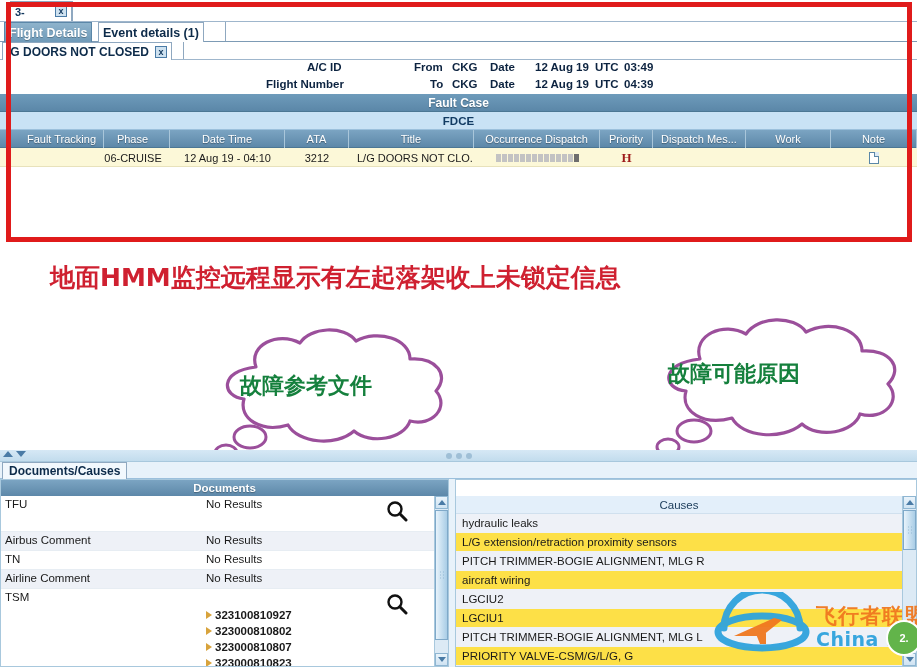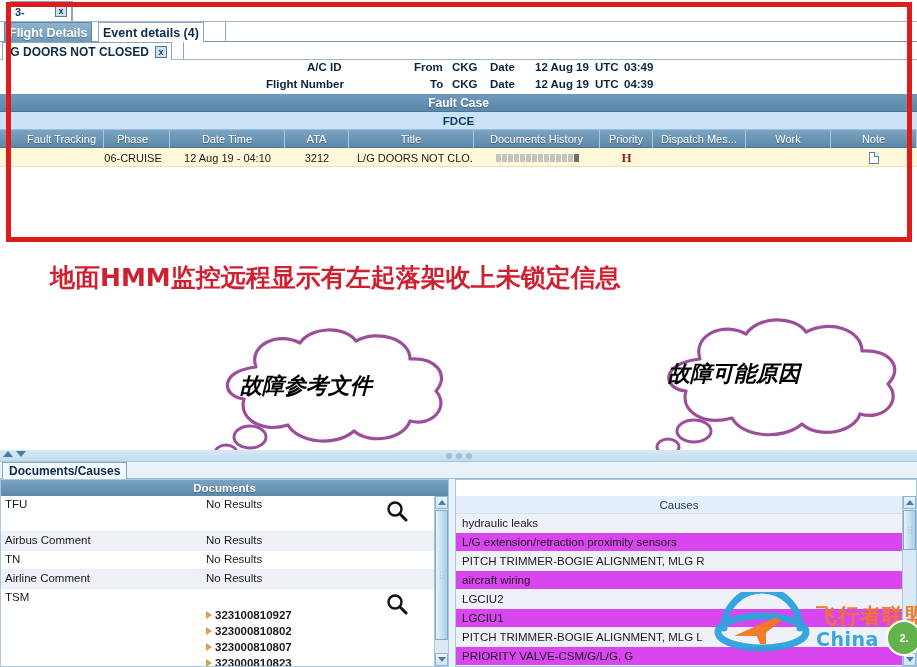"Event details (4)" span { text: 4 -> 1 }
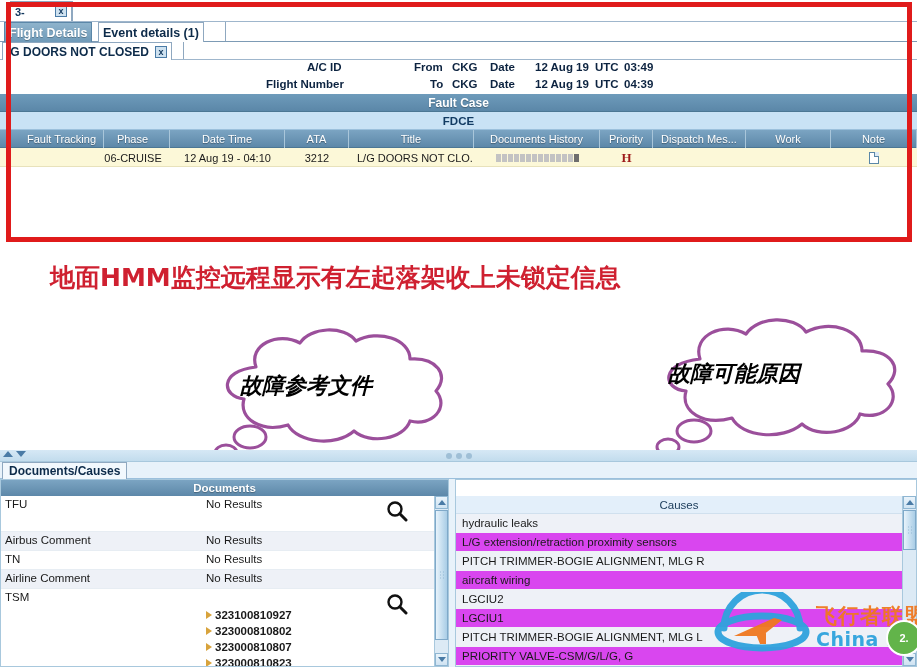"Documents History" div.fh-cell { text: Documents History -> Occurrence Dispatch }
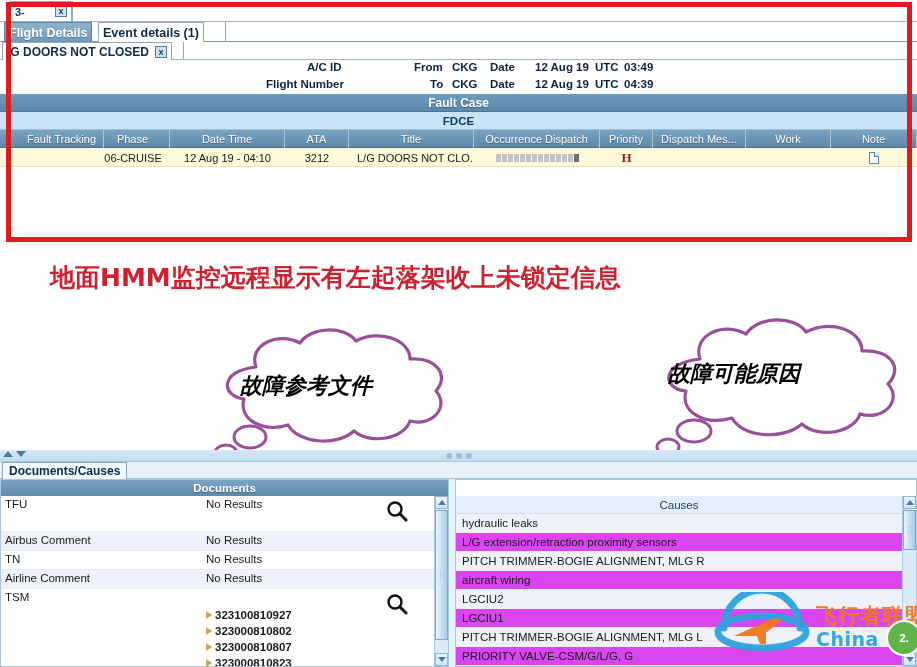"故障参考文件" .cloud-text { color: #000000 -> #15803d; font-style: italic -> none }
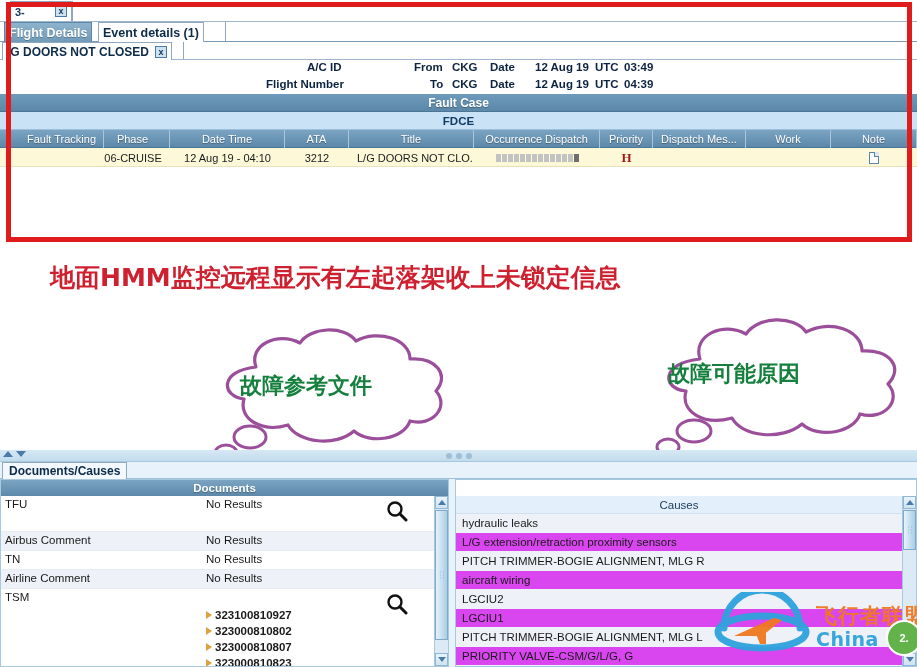"L/G extension/retraction proximity" .cause-row.plain { background: #d946ef -> #fde047 }
